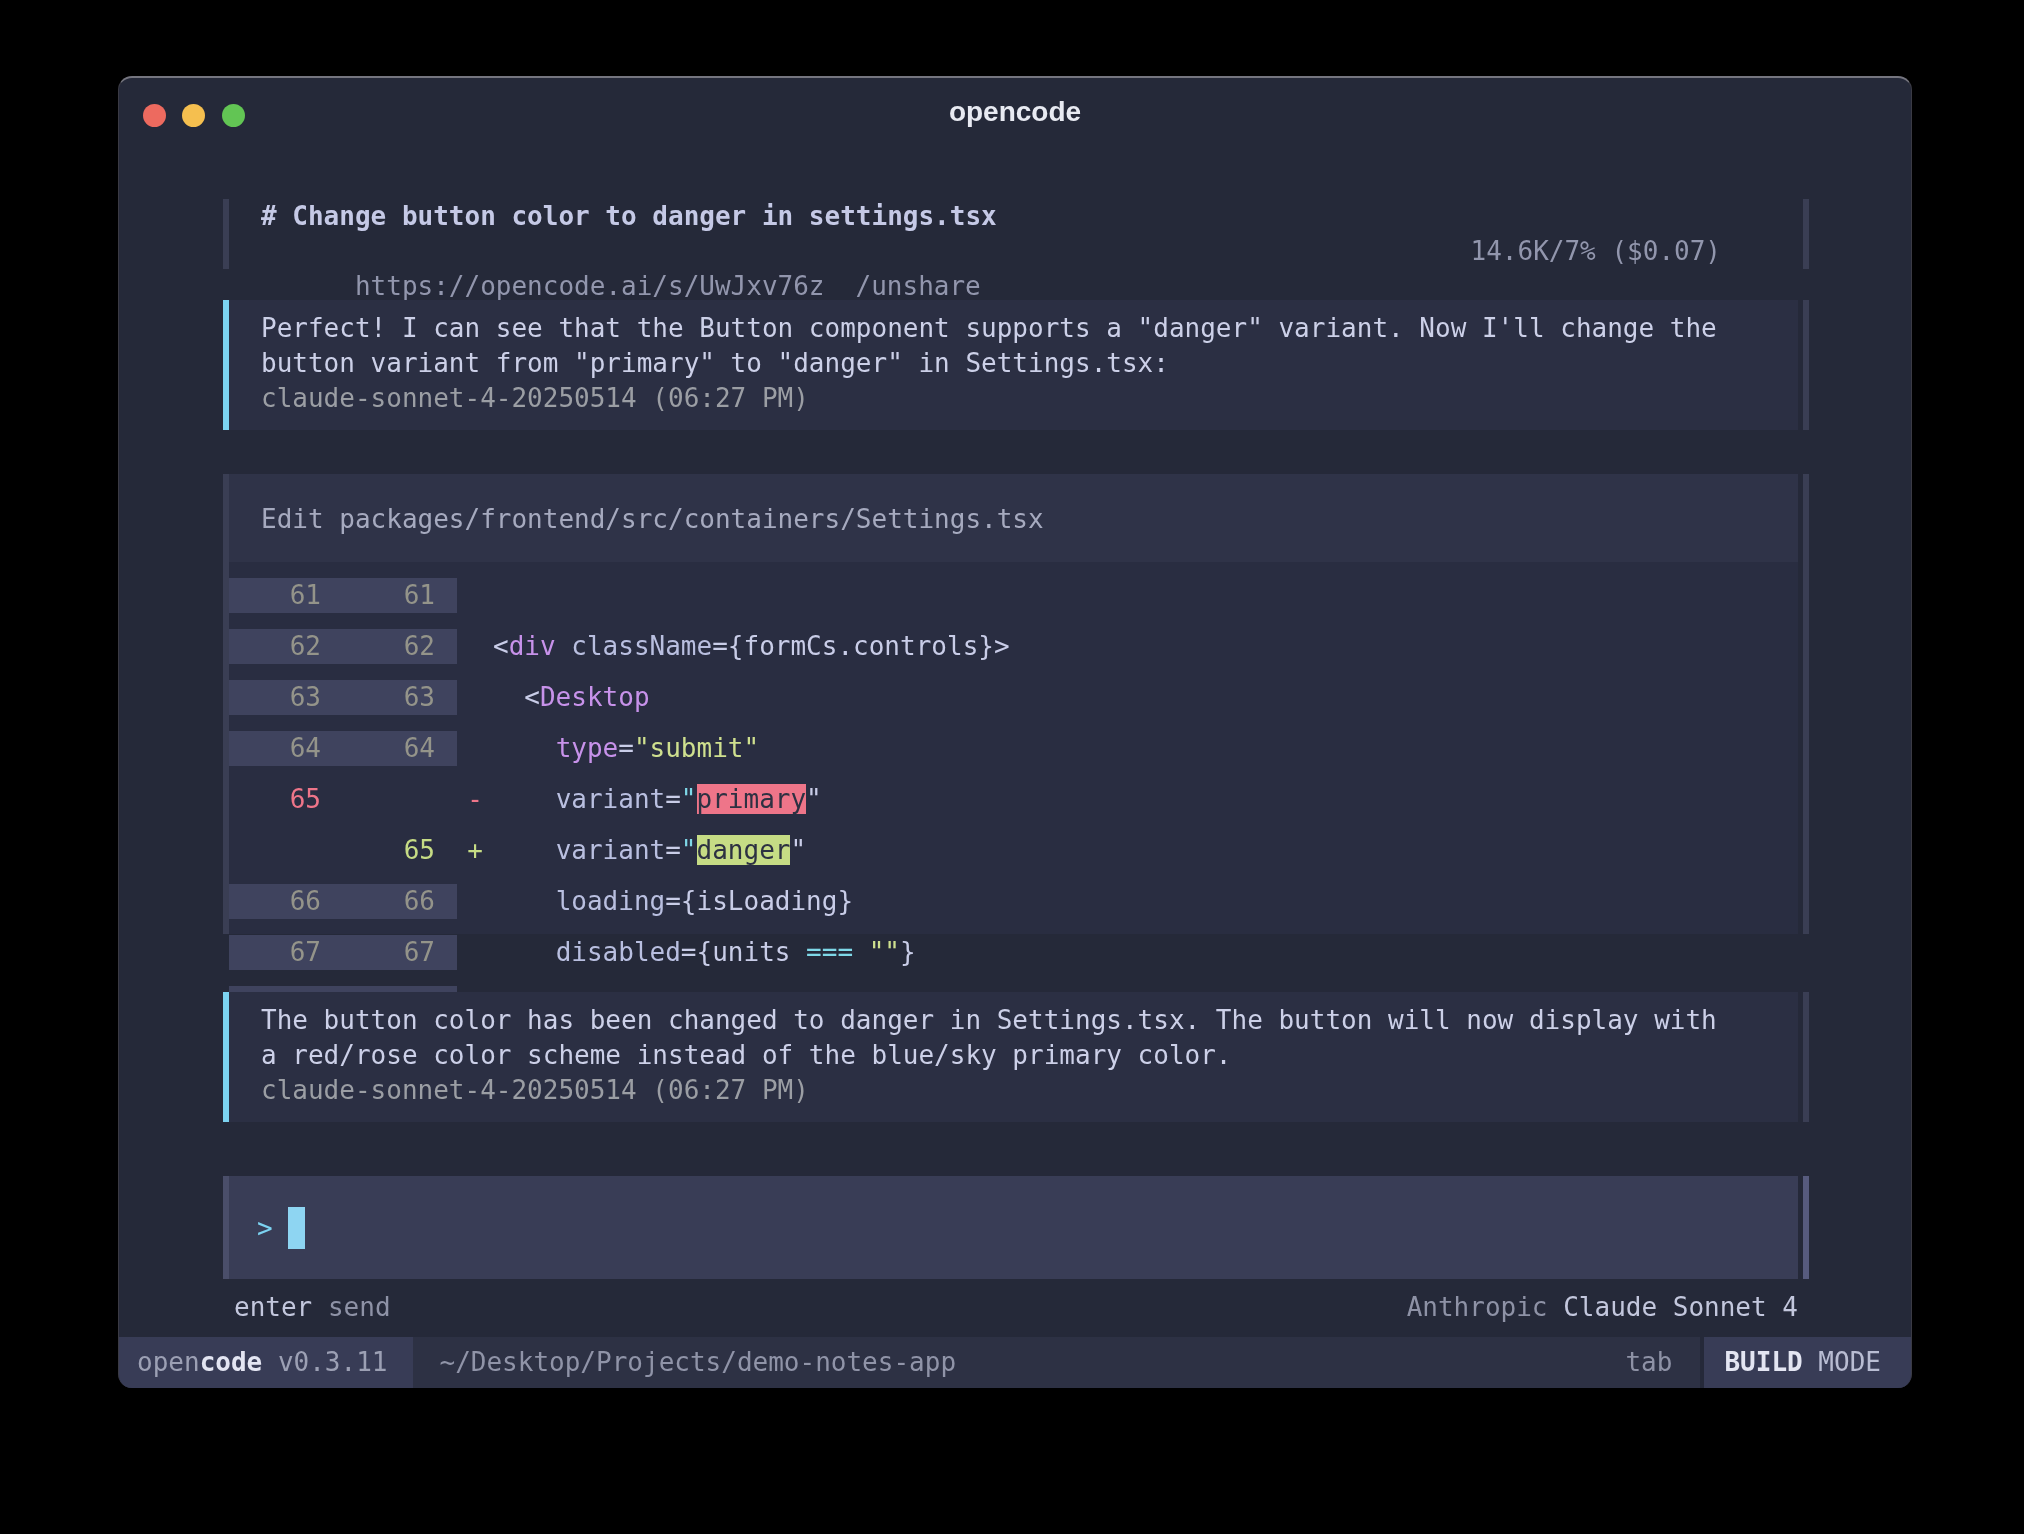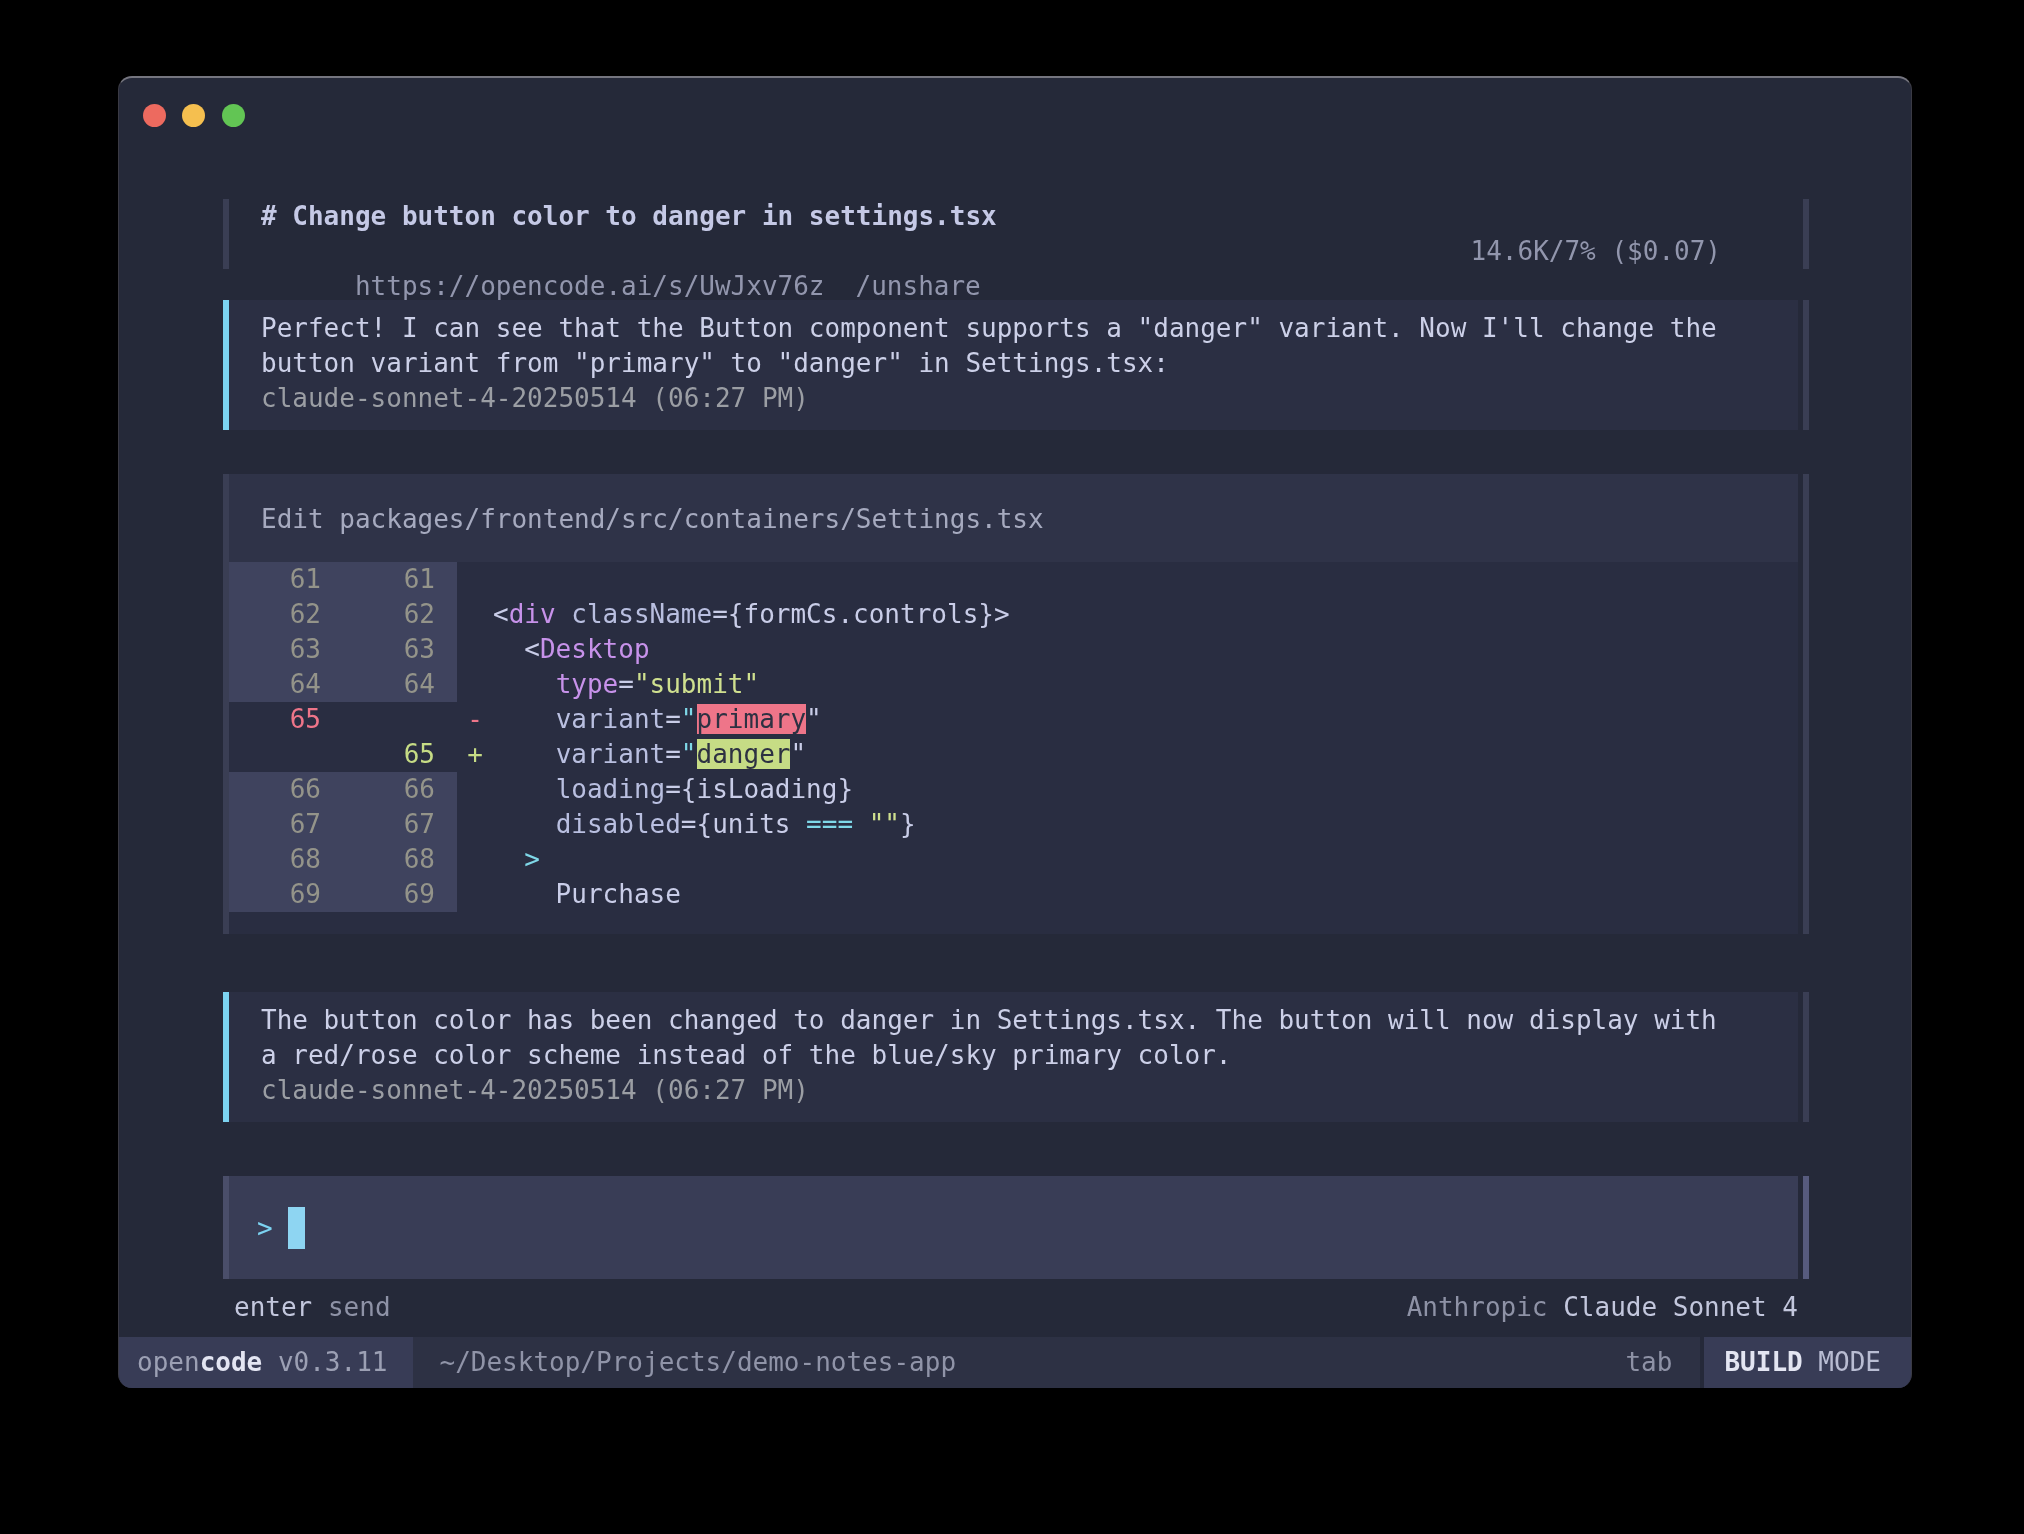"opencode" div.win-title { html: none -> <div>opencode</div> }
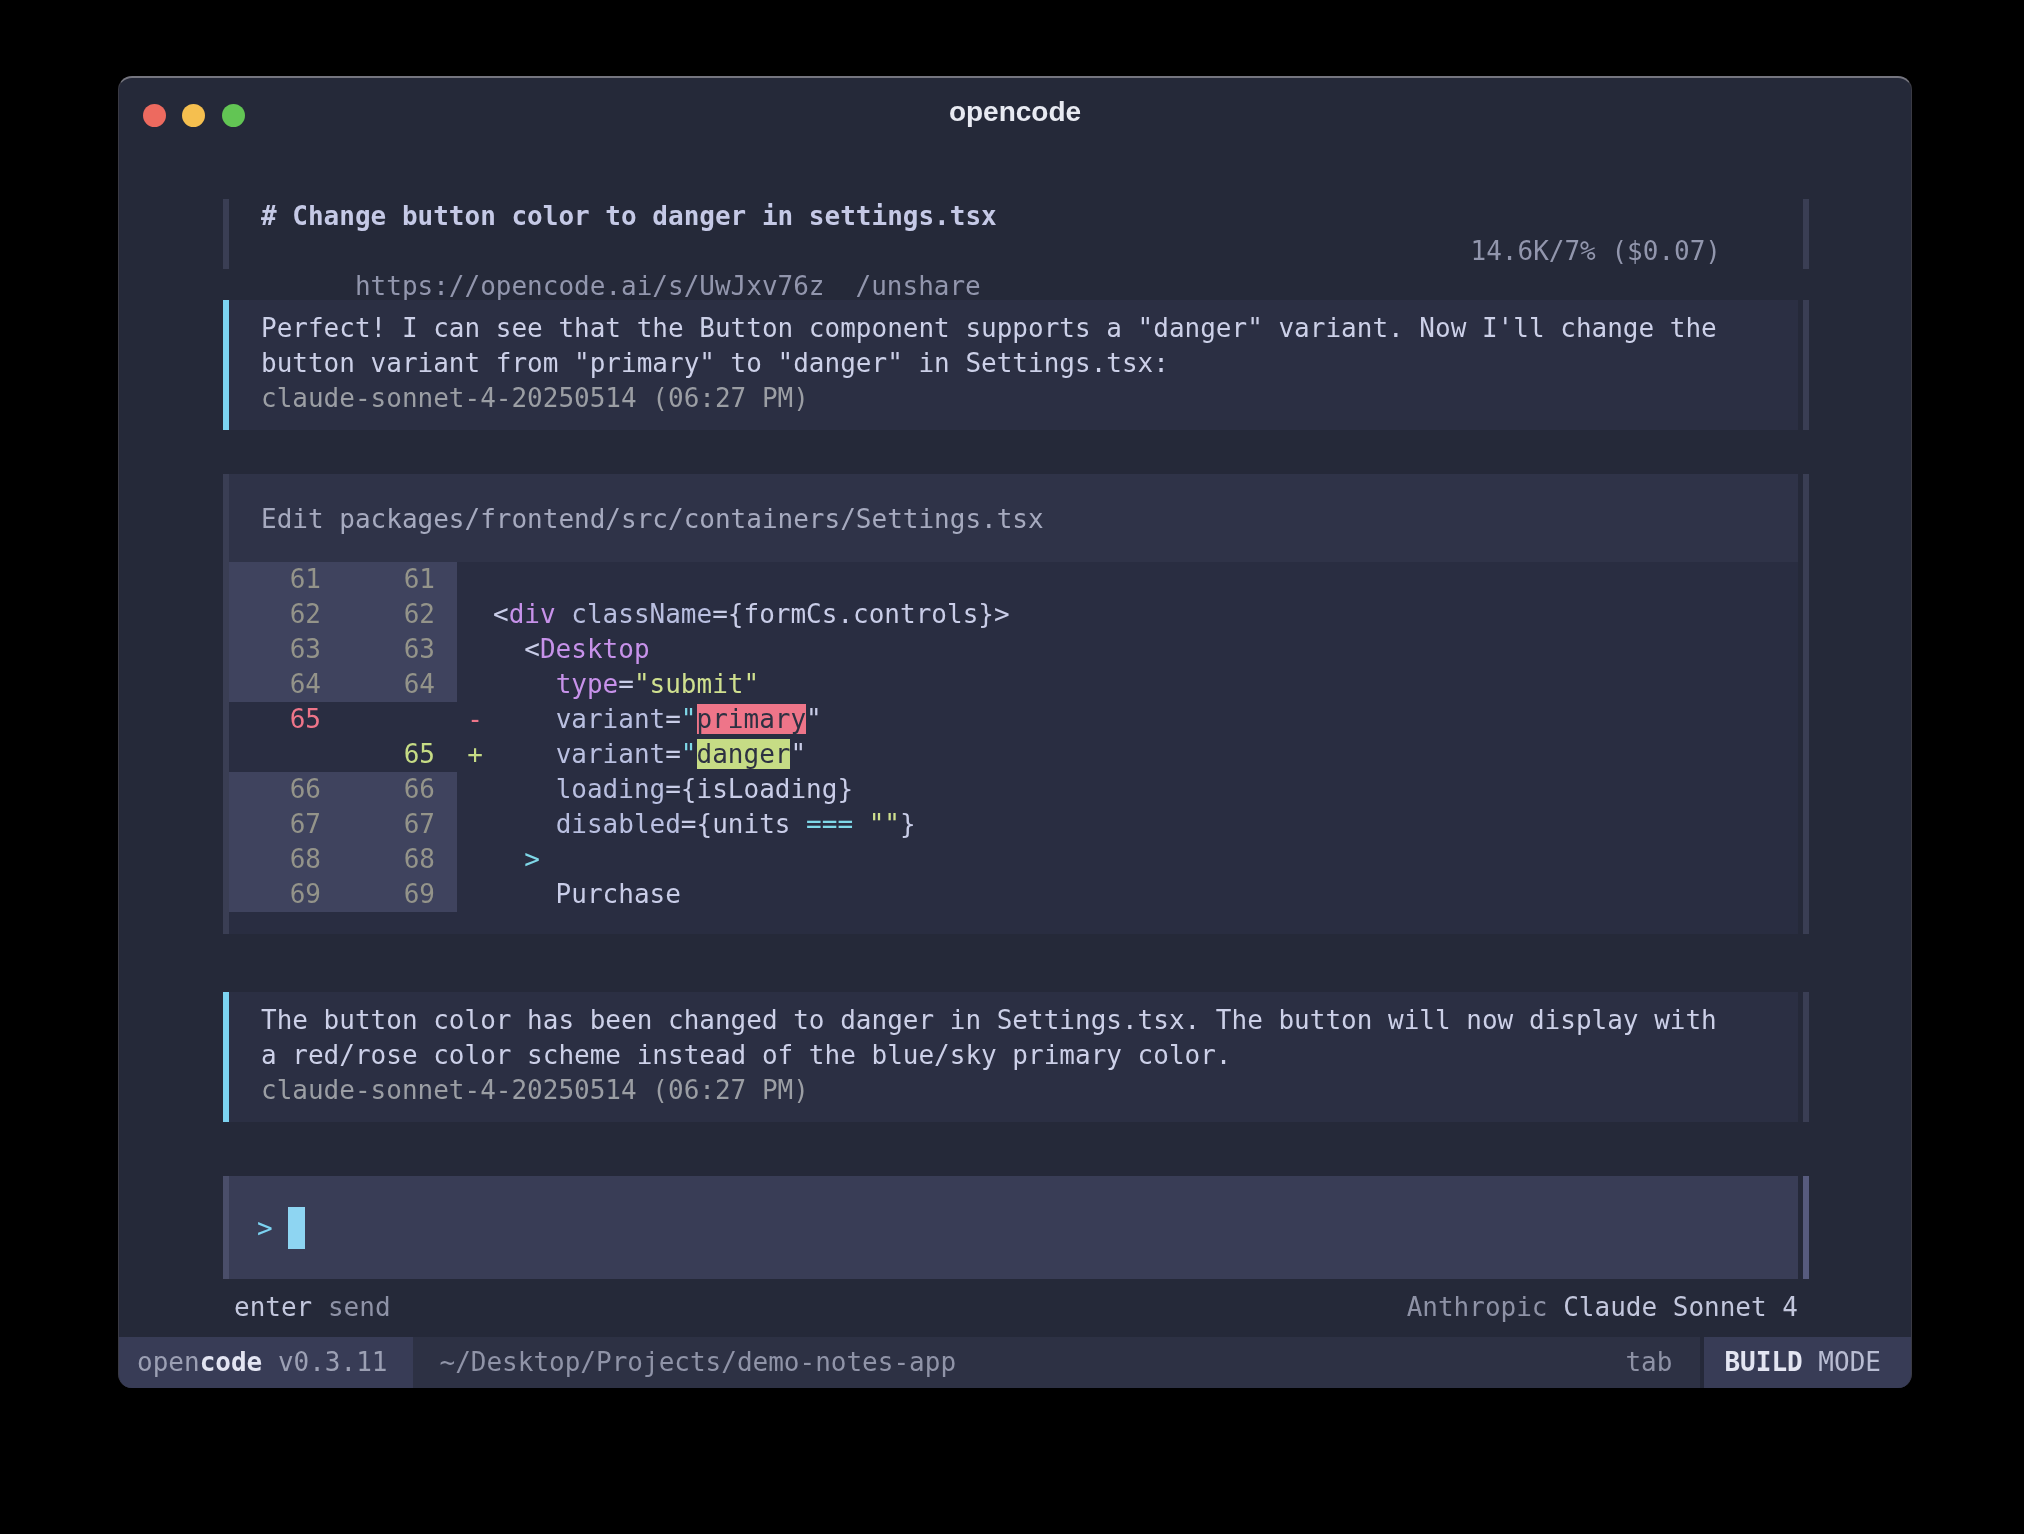"61" .diff-row { margin-top: none -> 16px }
